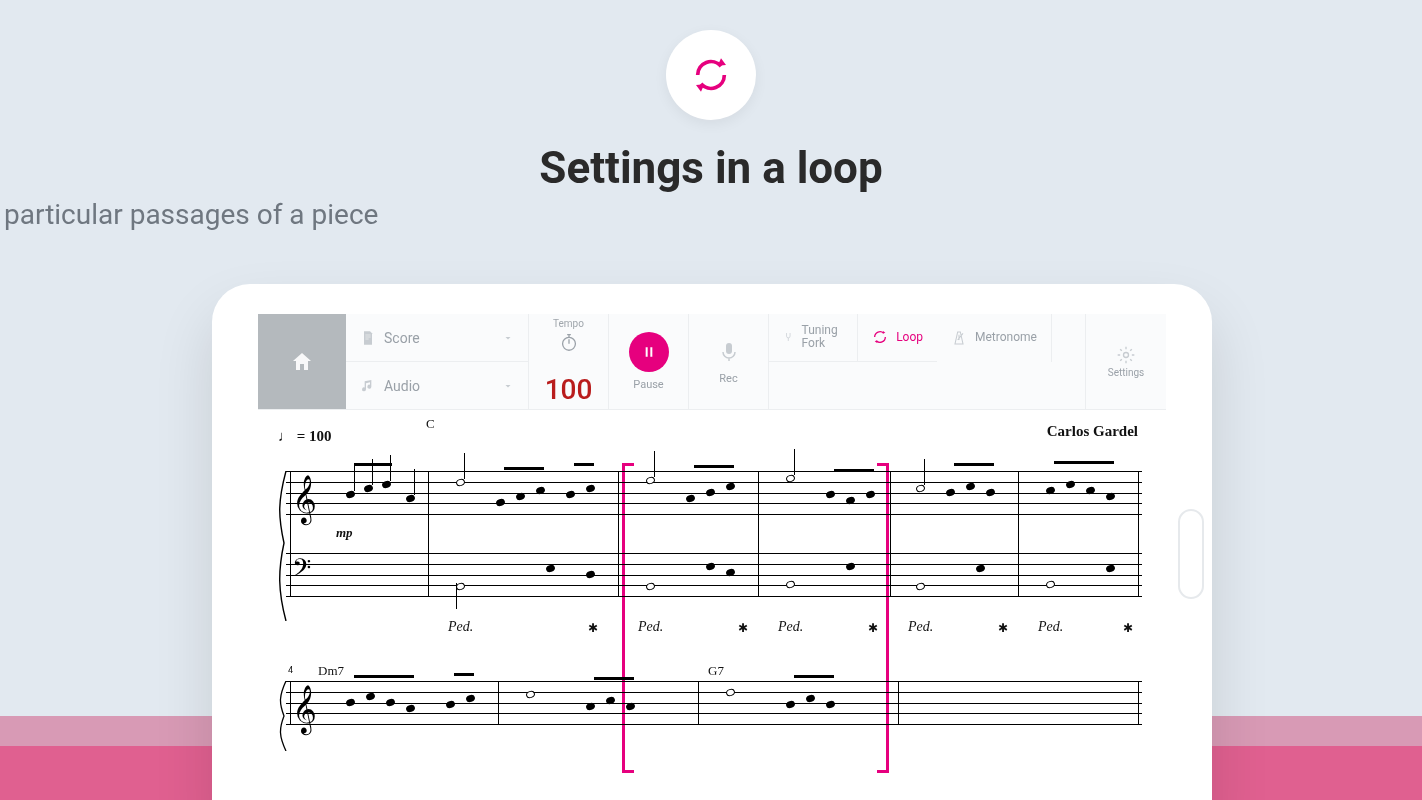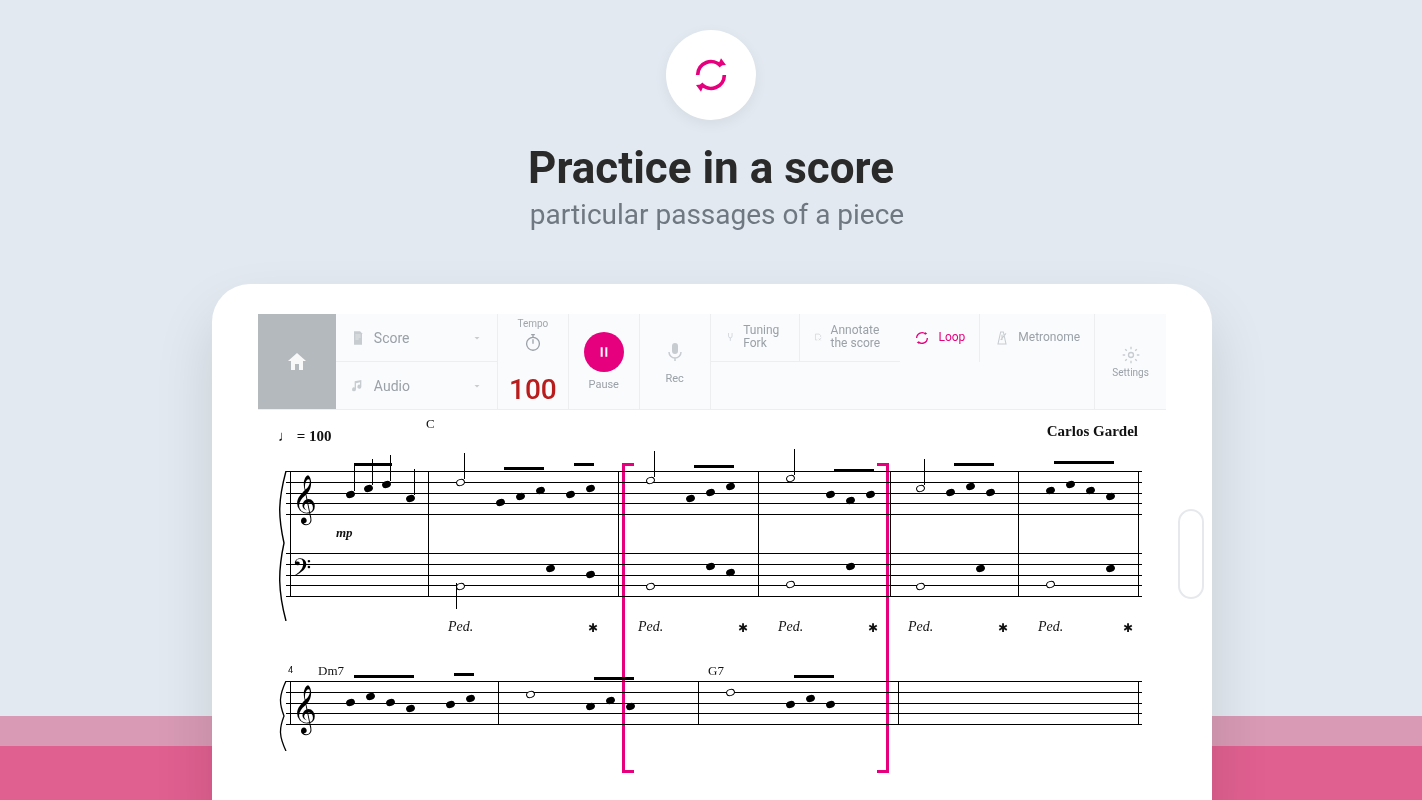"Practice in a score" div.hero-title { text: Practice in a score -> Settings in a loop }
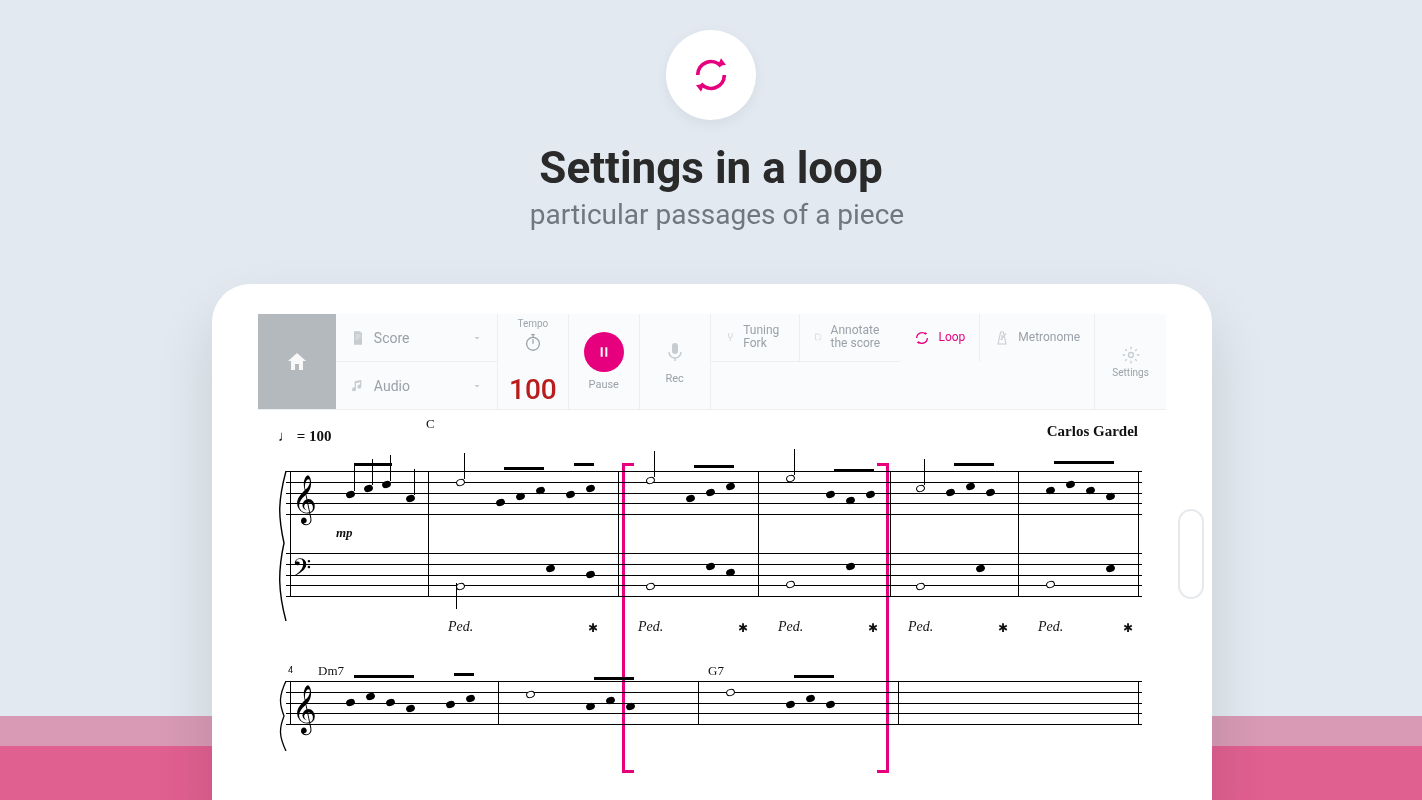"particular passages of a piece" .hero-sub { left: 12px -> 4px; text-align: center -> left }
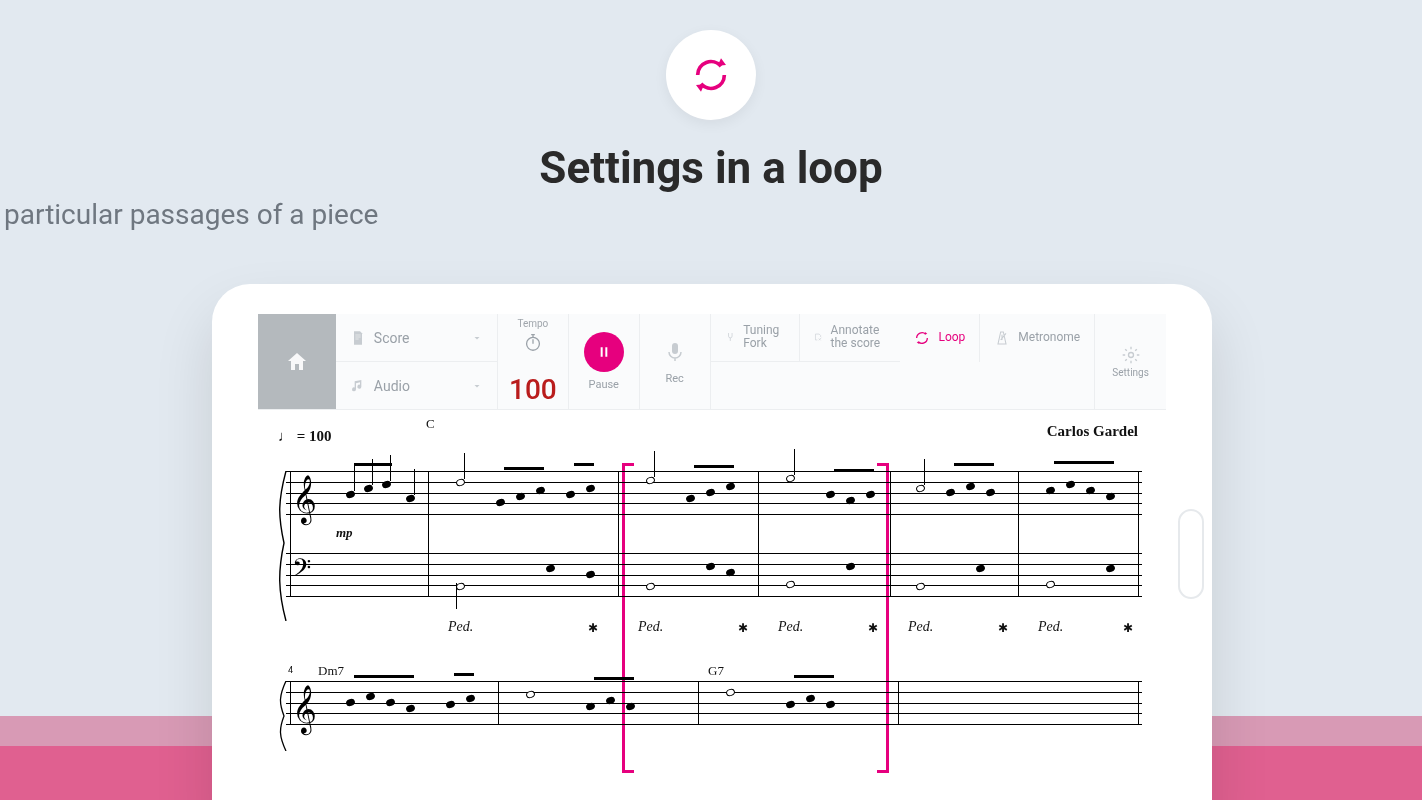"Annotate the score" div.tool-cell { html: <div> <svg> <path></path> </svg> <span>Annotate the score</span> </div> -> none }
